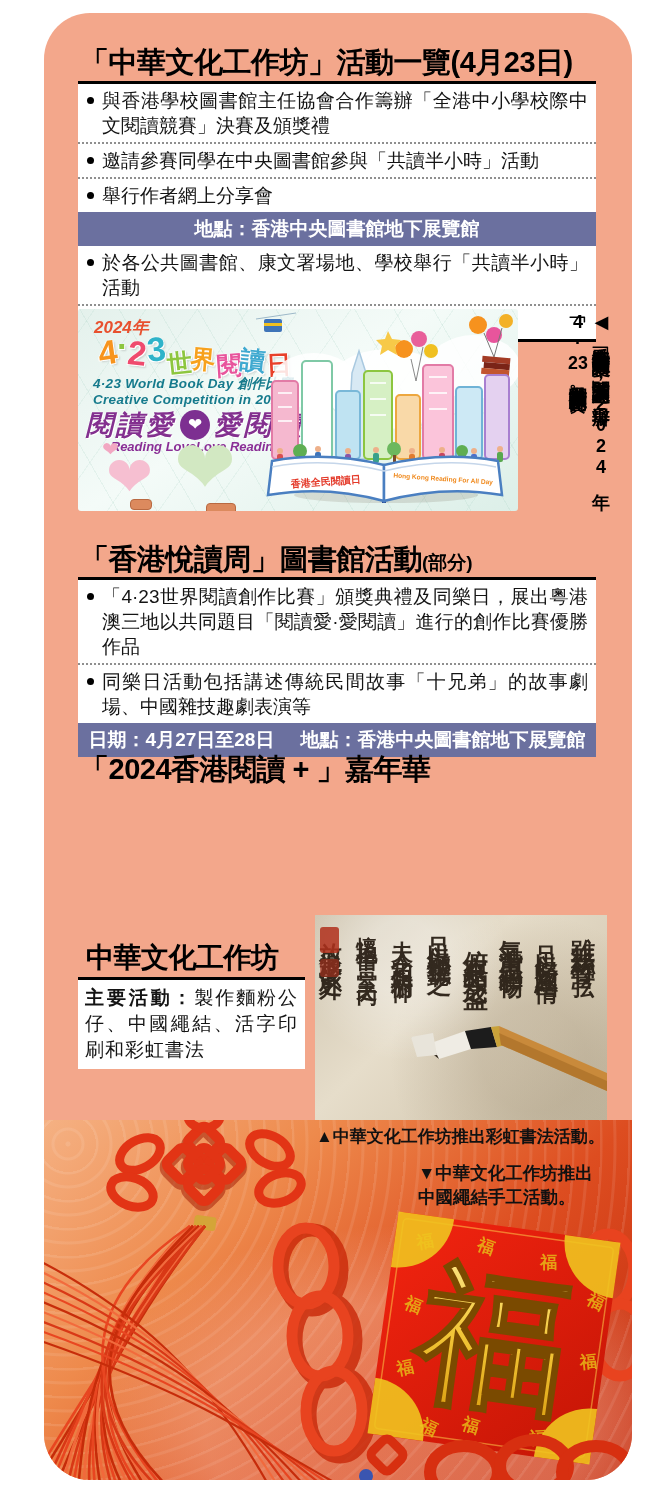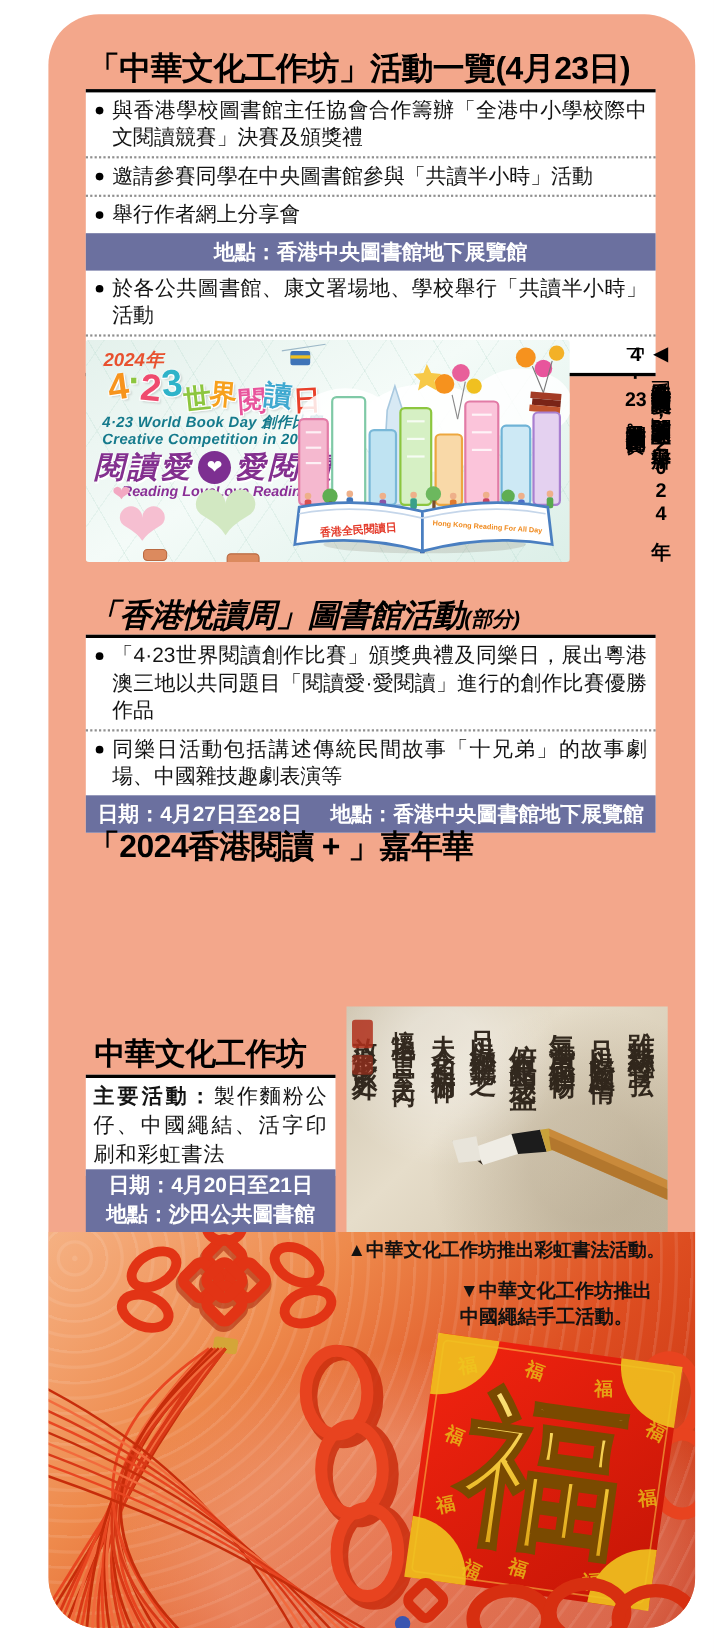"「香港悅讀周」圖書館活動(部分)" div.sec-title { font-style: italic -> none }
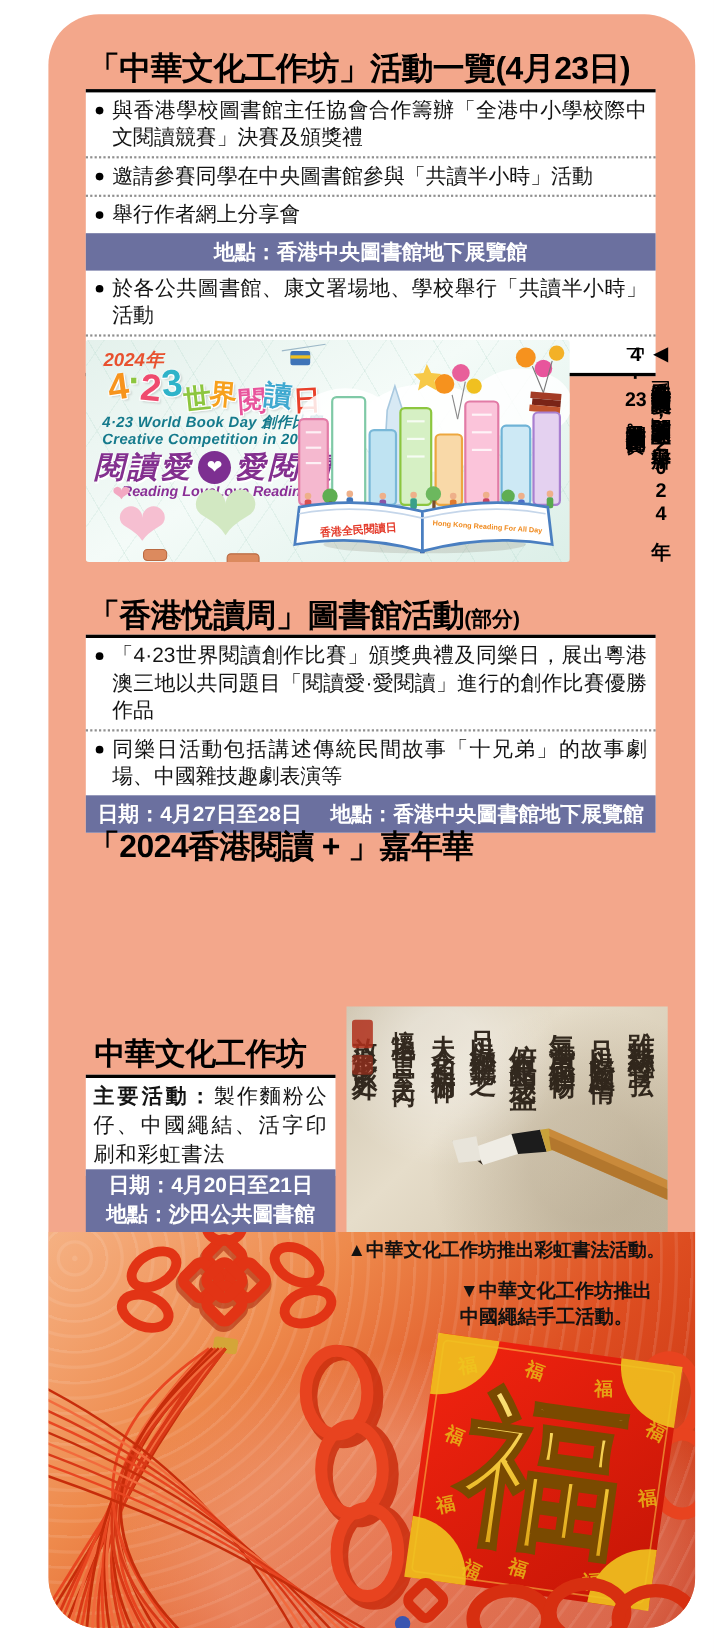"日期：4月20日至21日" div.purple4 { html: <div> <div>日期：4月20日至21日</div> <div>地點：沙田公共圖書館</div> </div> -> none }
